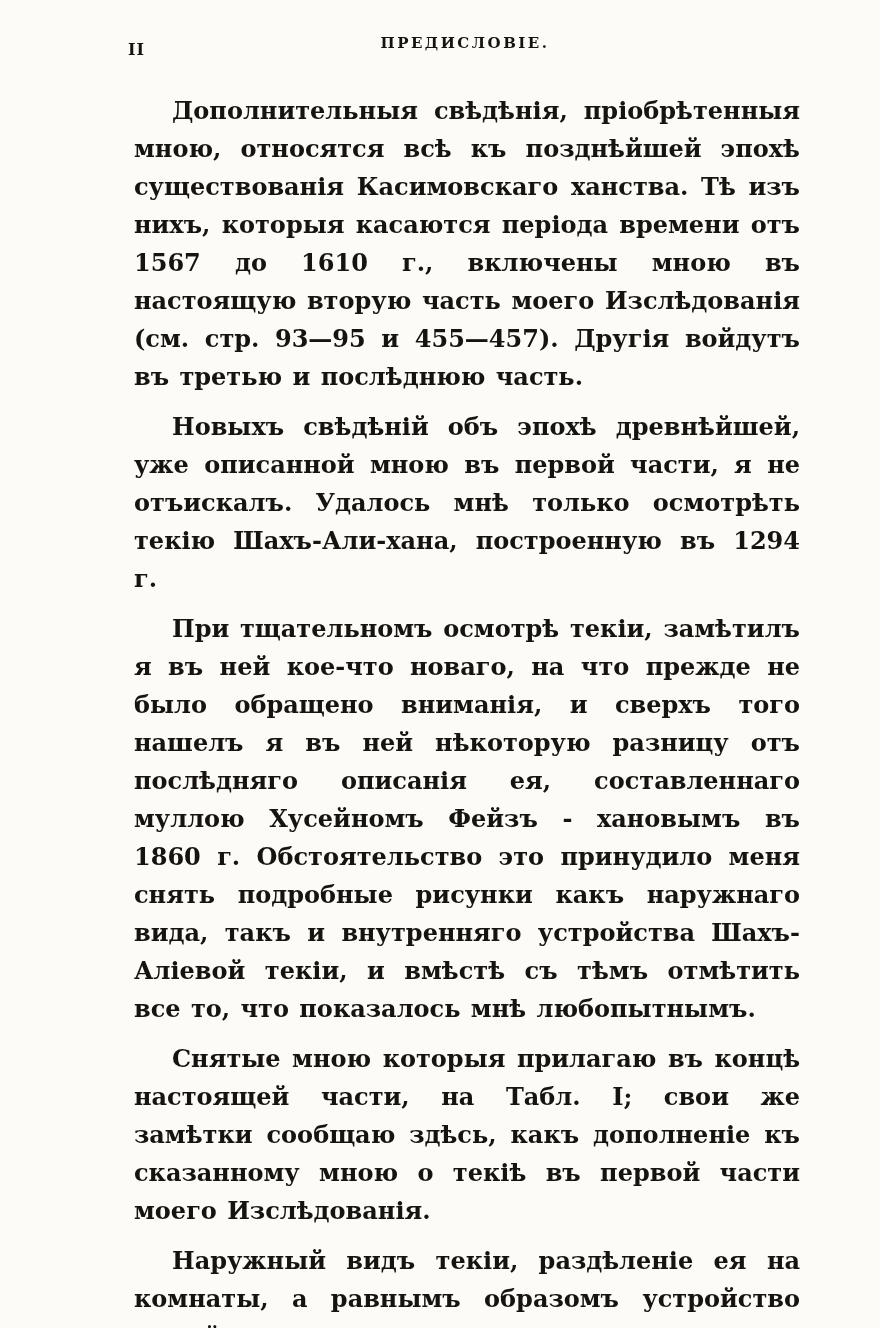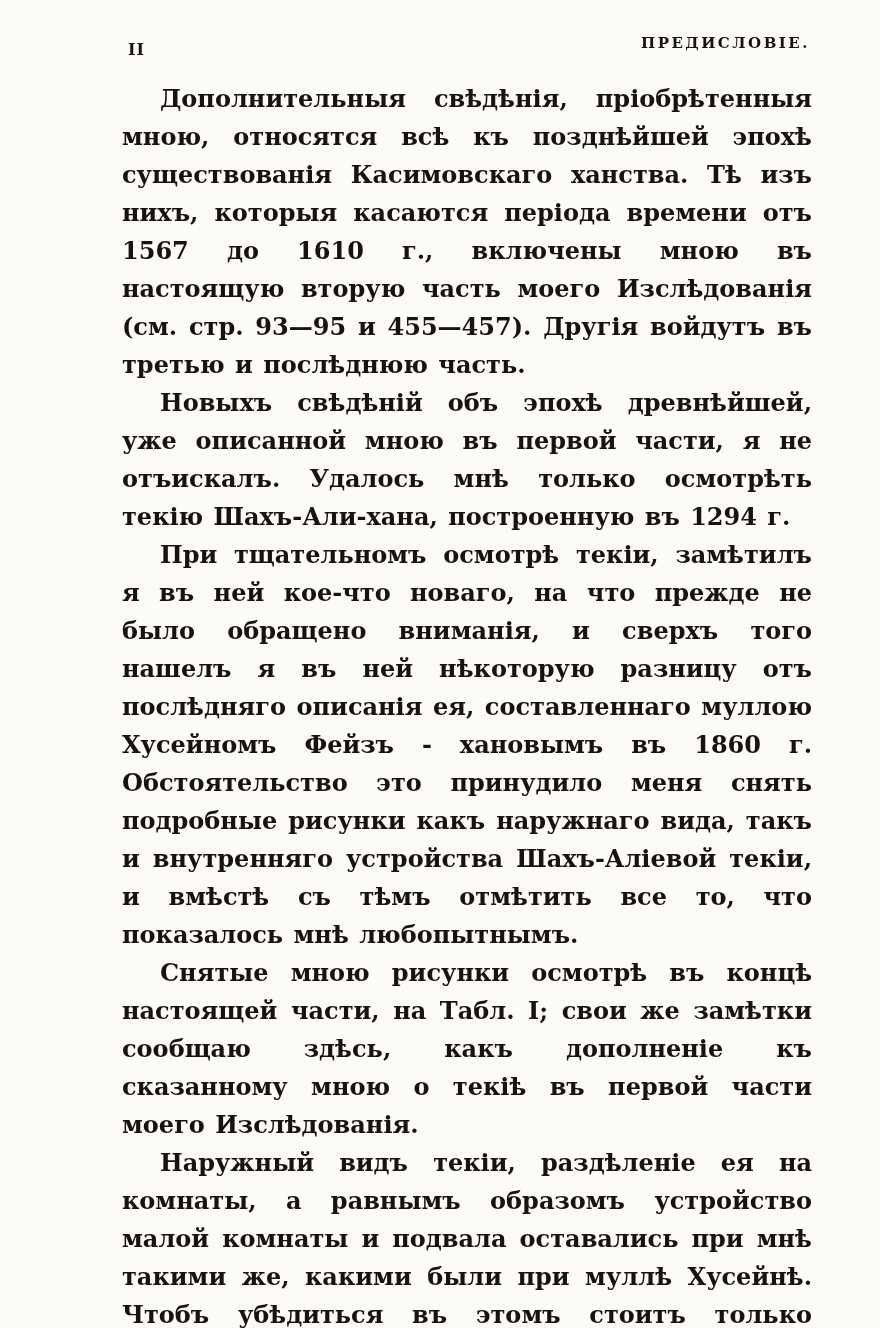"ПРЕДИСЛОВІЕ." .head-title { text-align: right -> center }
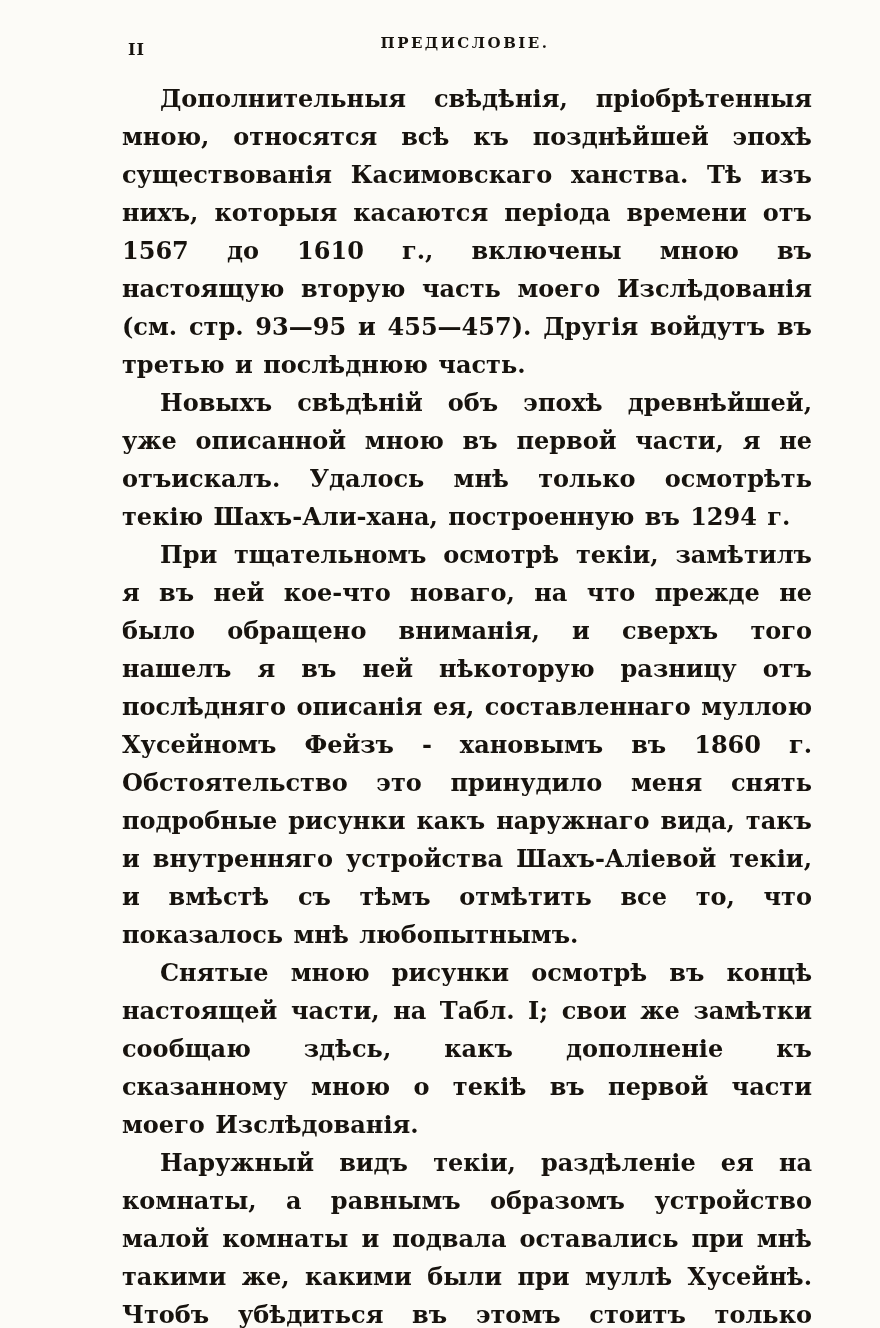"Дополнительныя свѣдѣнія, пріобрѣтенныя" .text-block p { margin: 0 -> 12px }
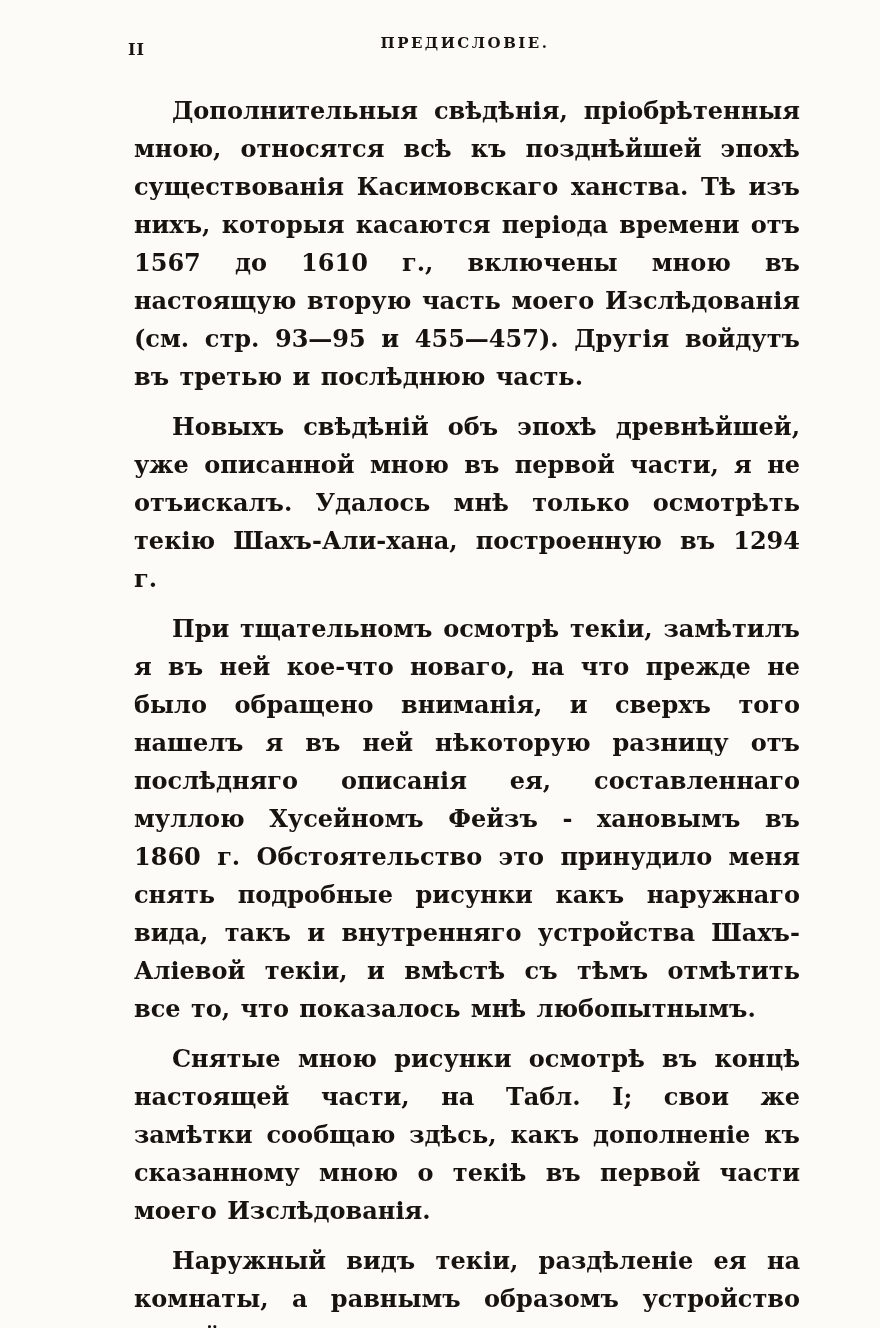"Снятые мною рисунки осмотрѣ въ" p { text: рисунки осмотрѣ -> которыя прилагаю }
